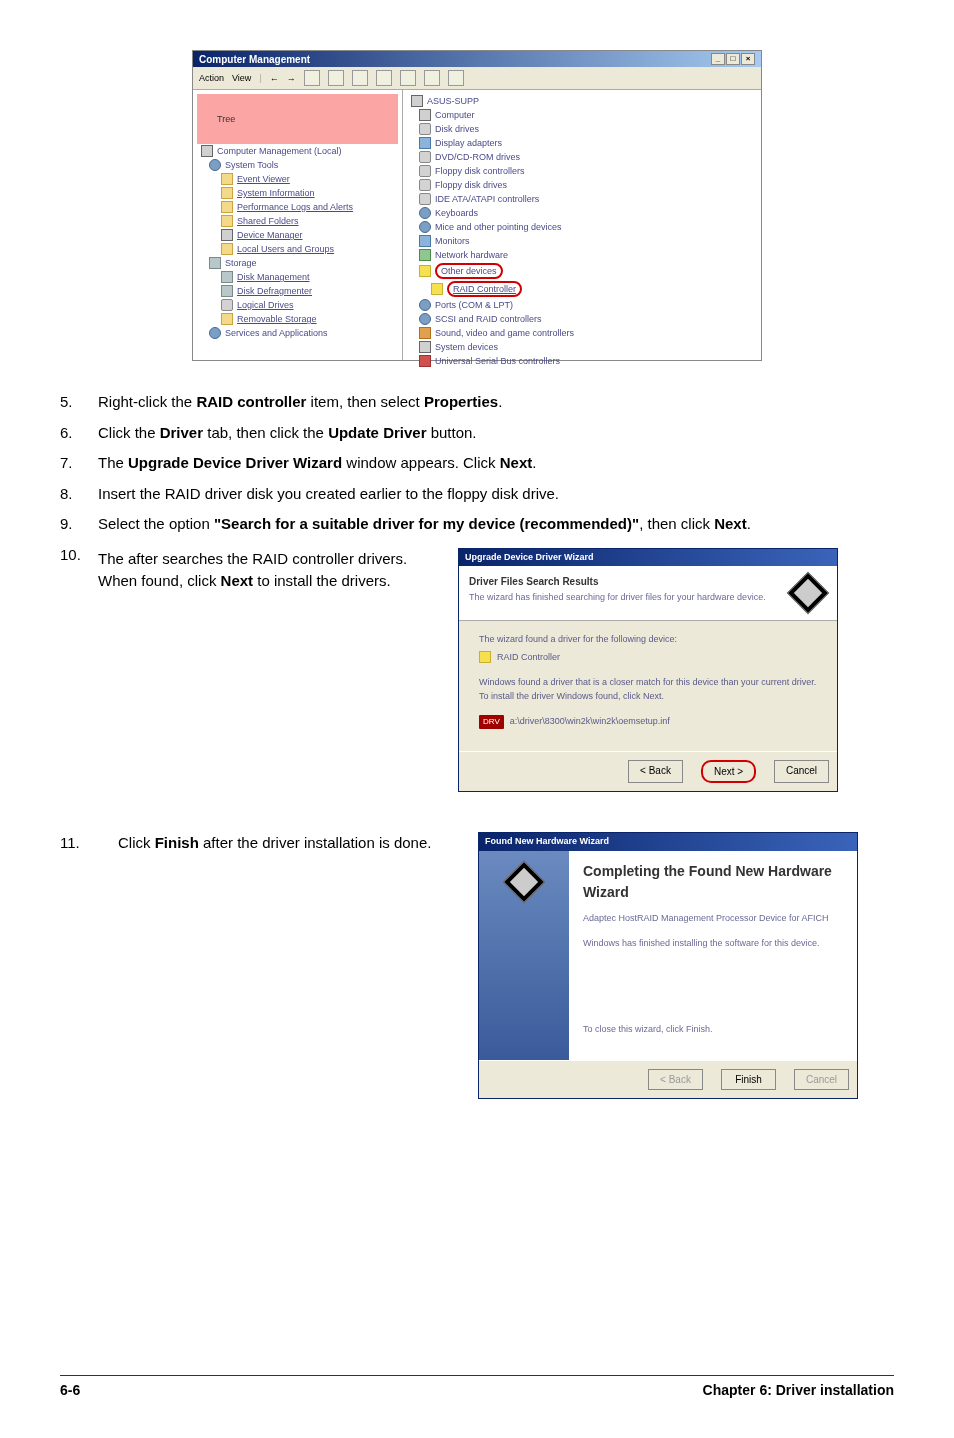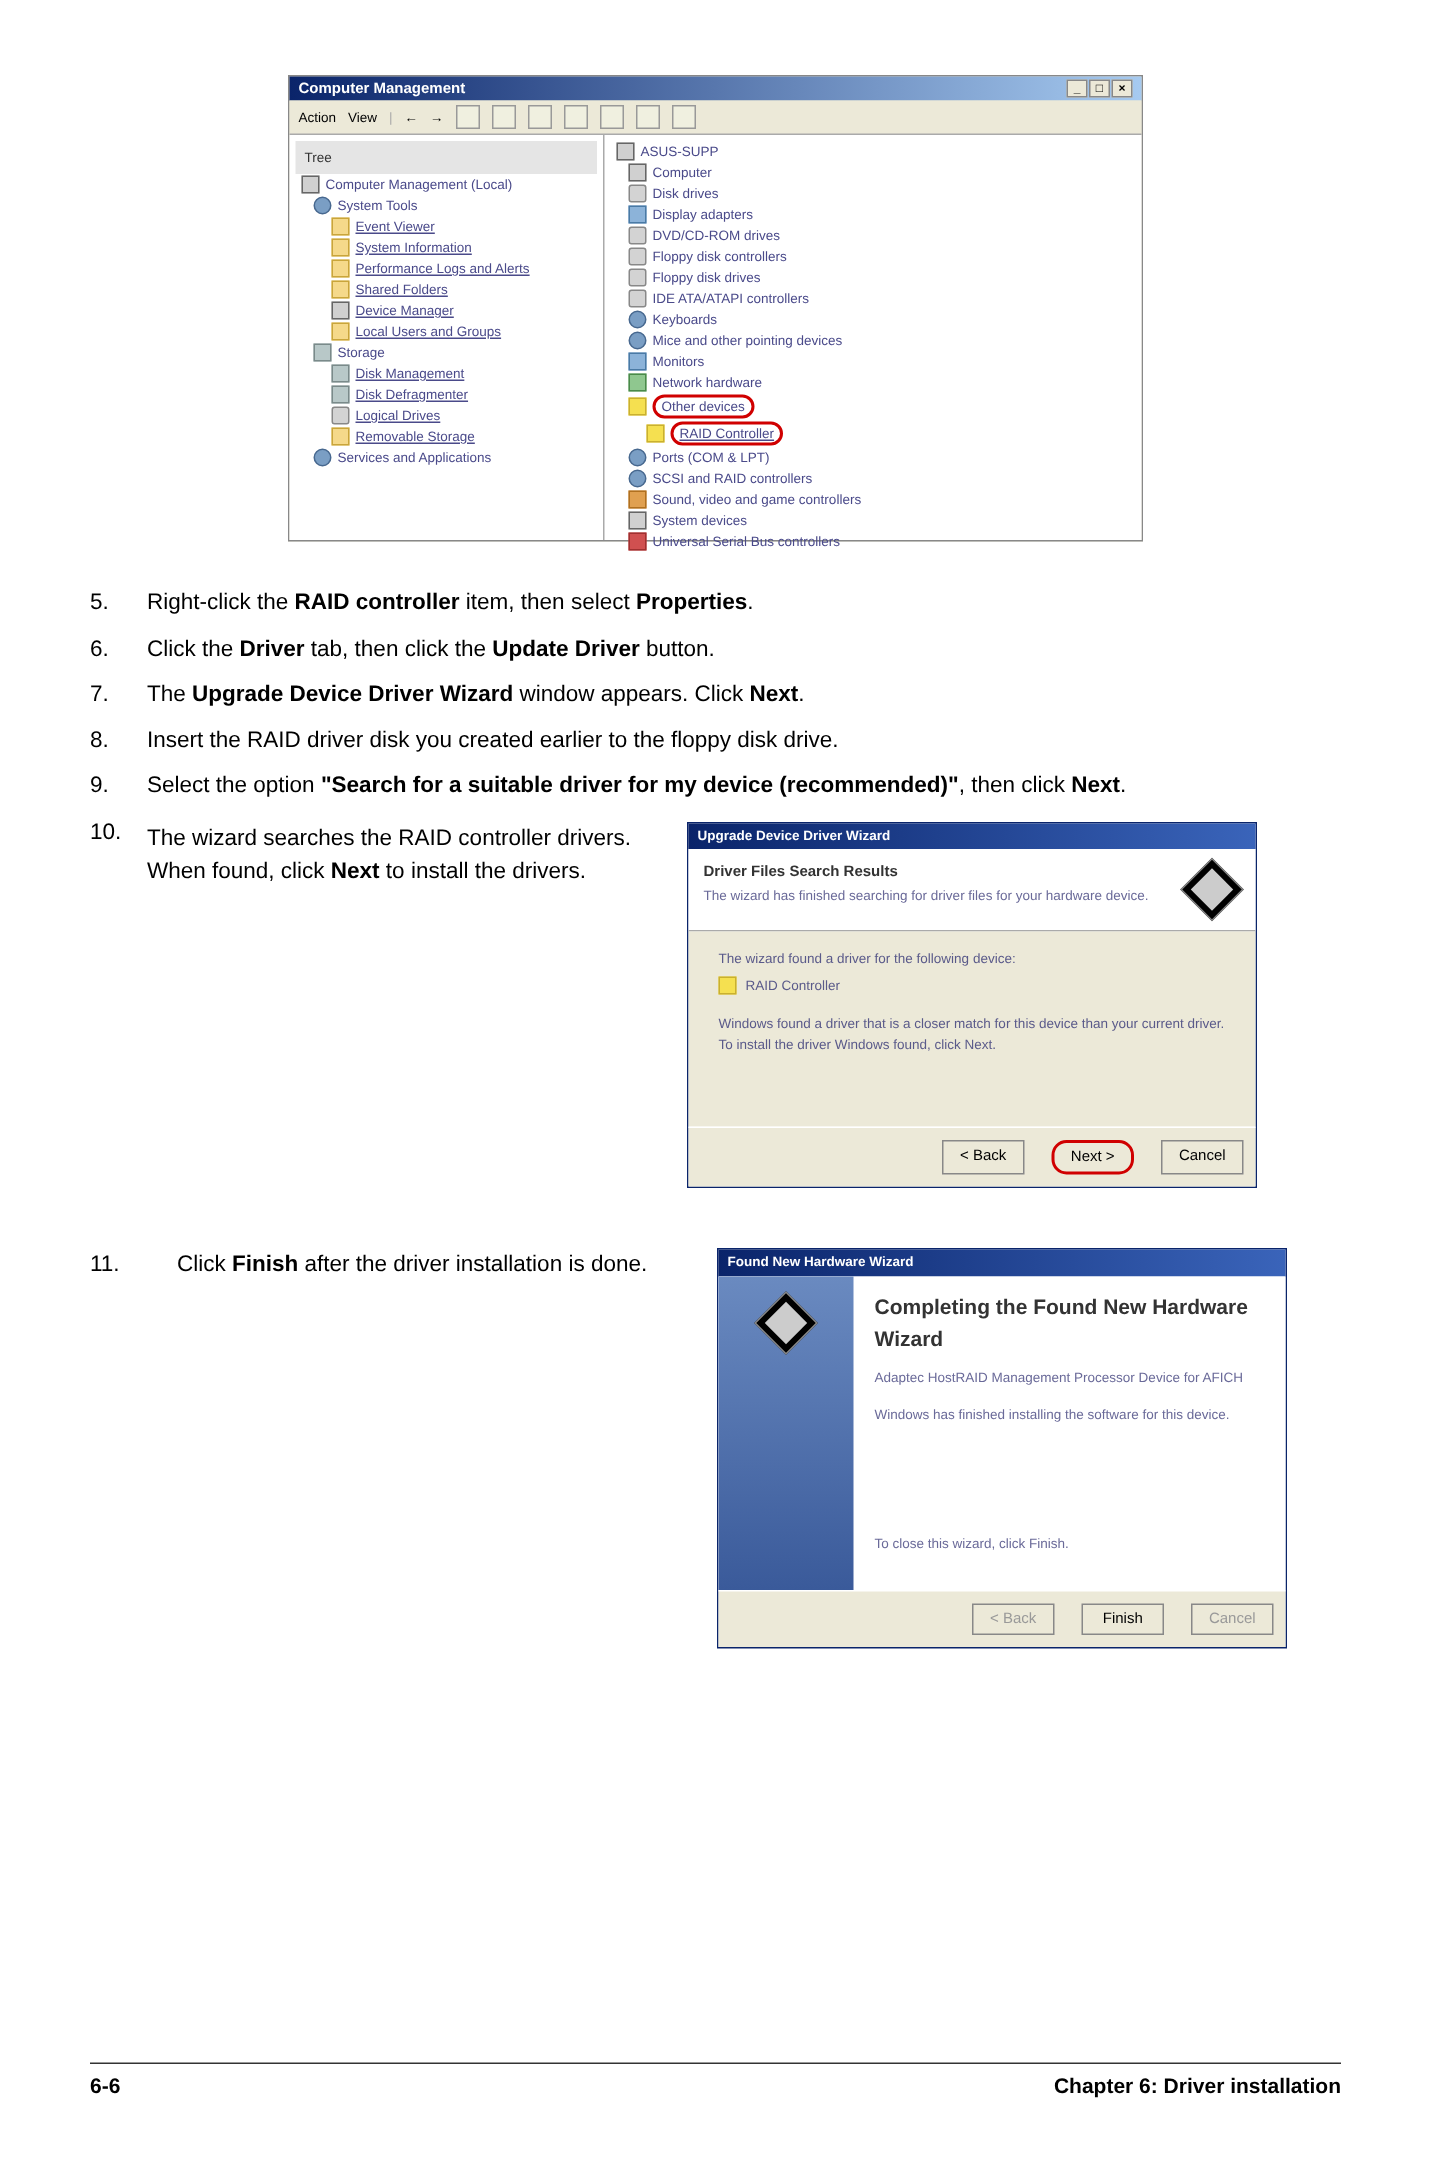"Tree" .tree-header { background: #e5e5e5 -> #fca5a5; padding: 6px -> 20px }
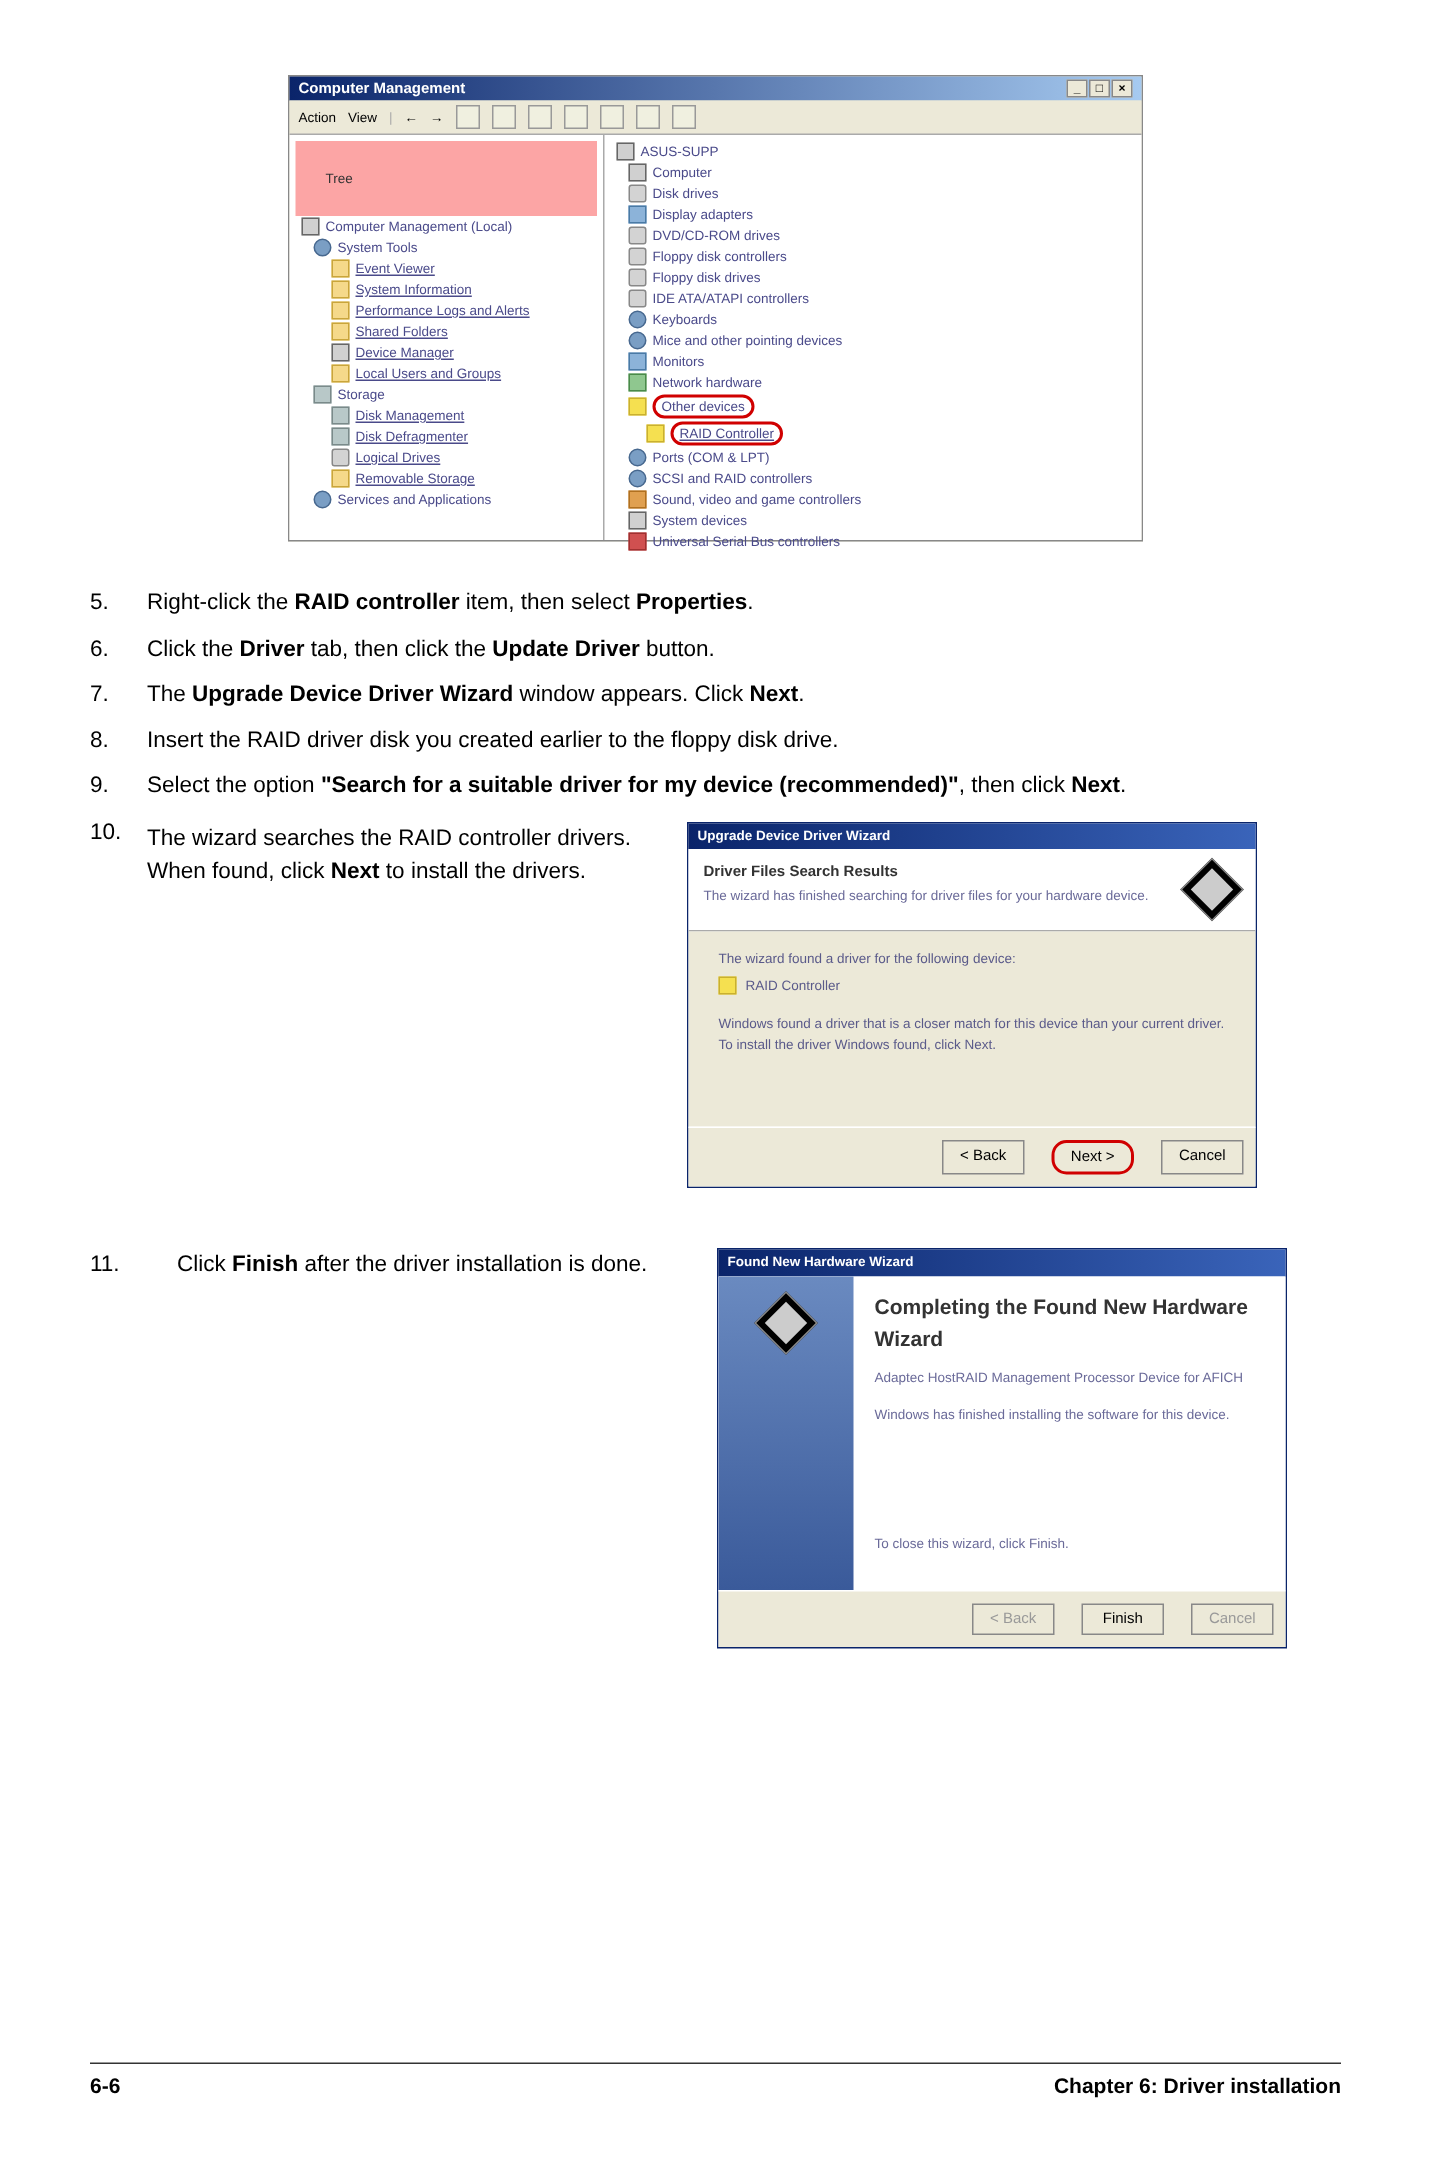"The wizard searches the RAID" span { text: wizard -> after }
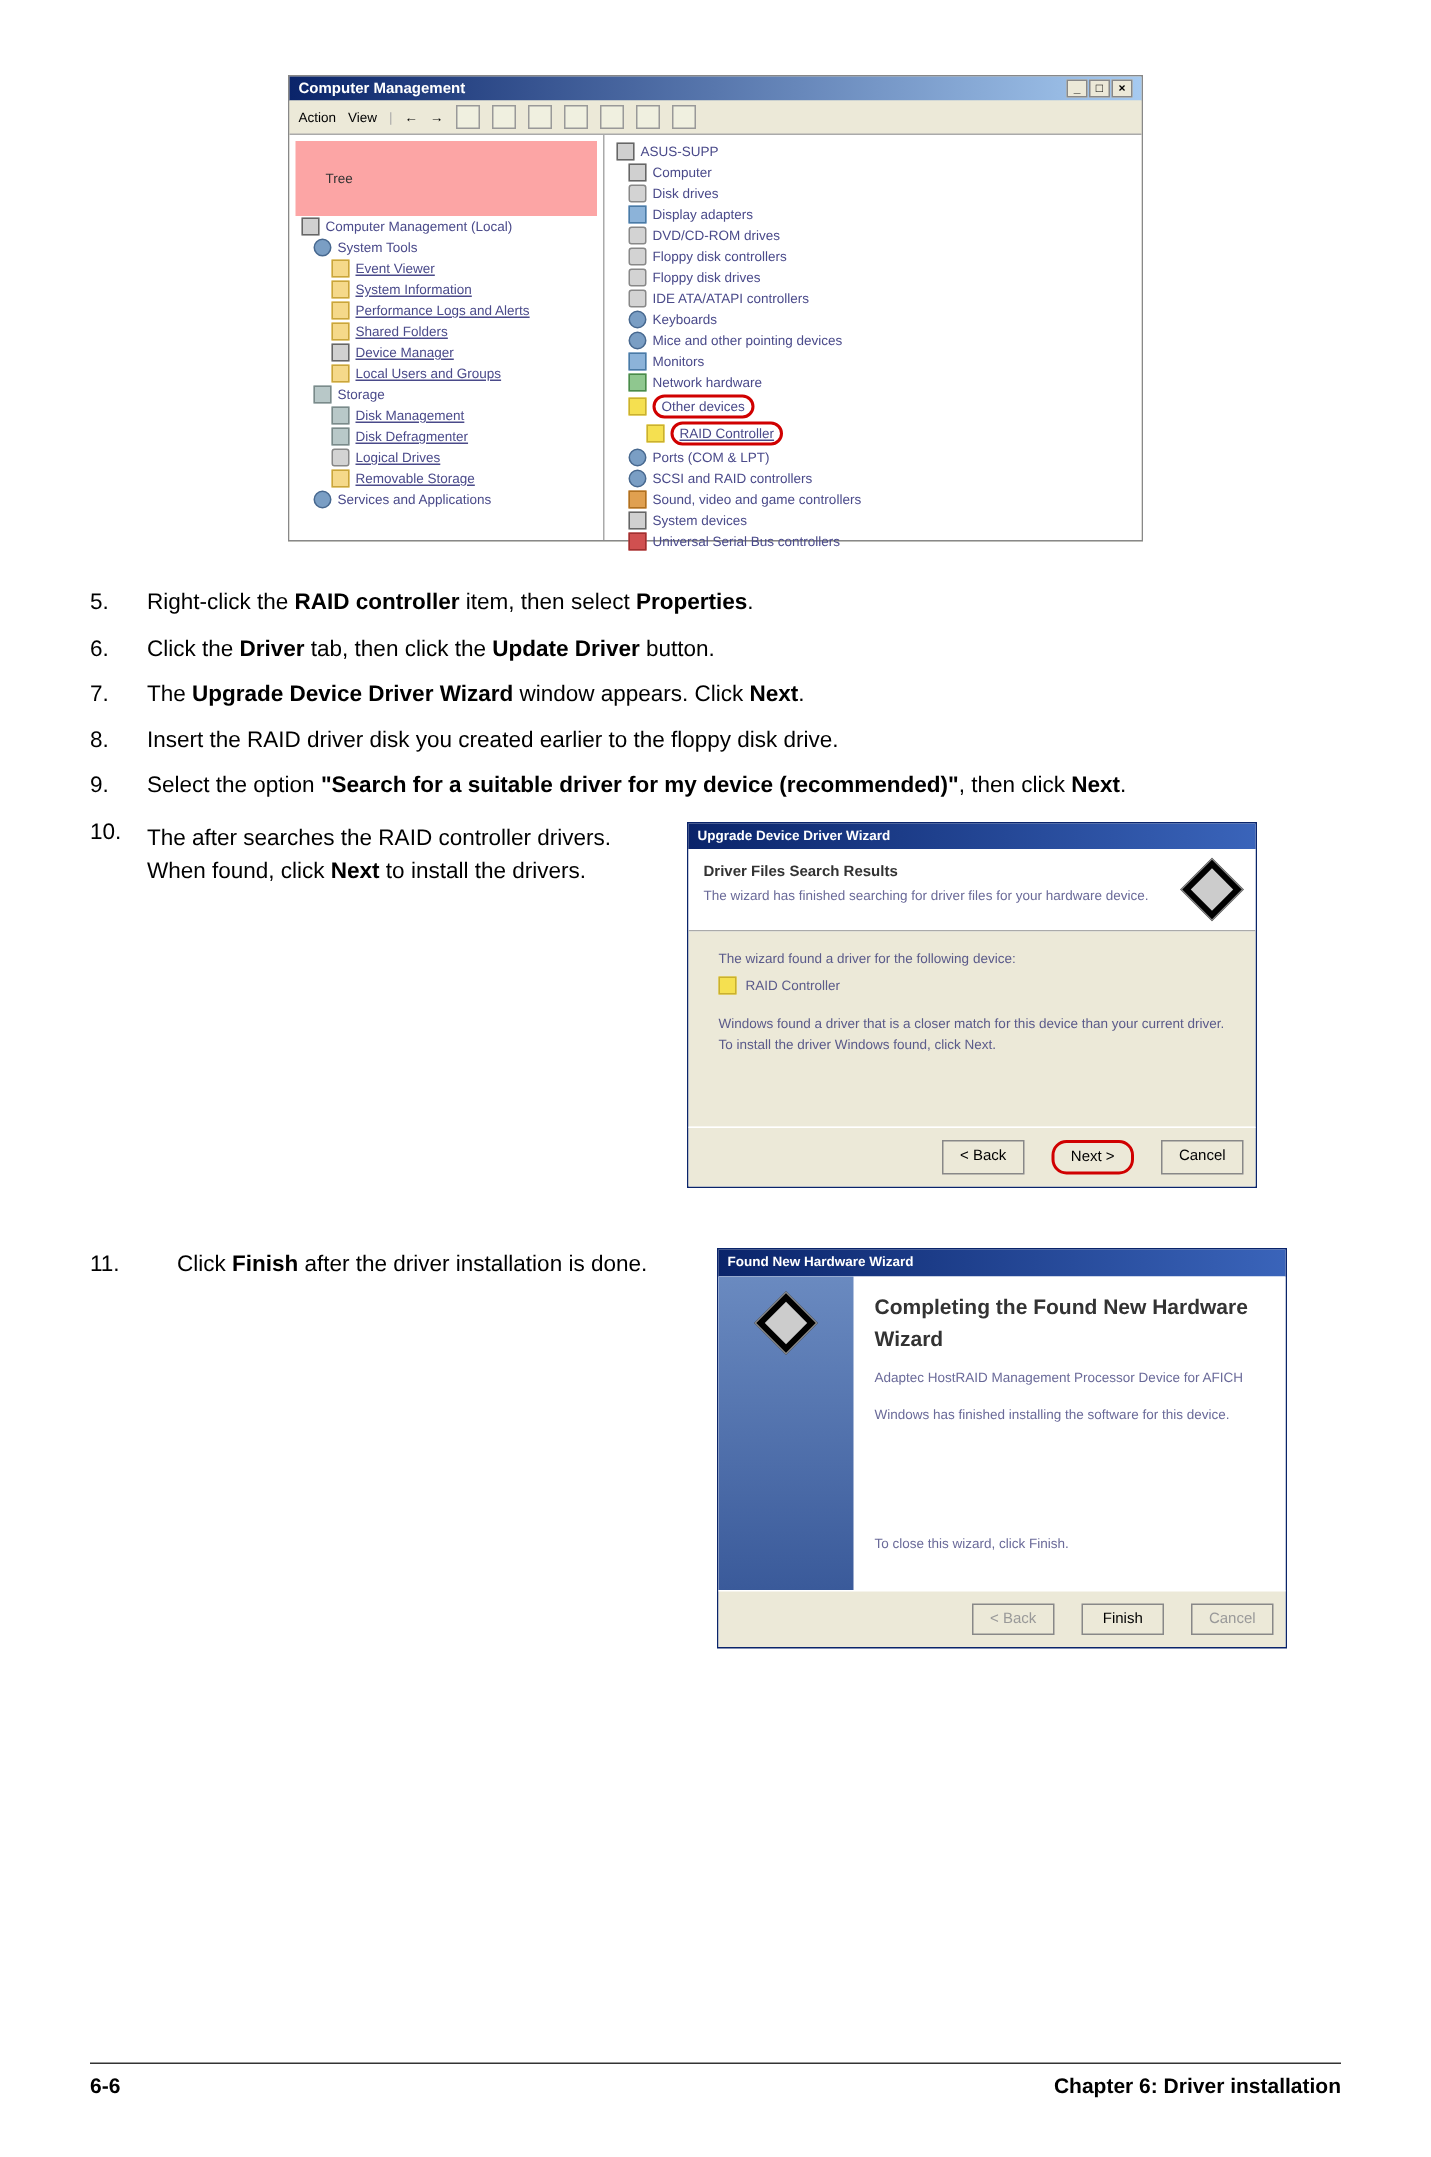"DRV" div.wiz-list-item { html: none -> <div> <span>DRV</span> <span>a:\driver\8300\win2k\win2k\oemsetup.inf</span> </div> }
